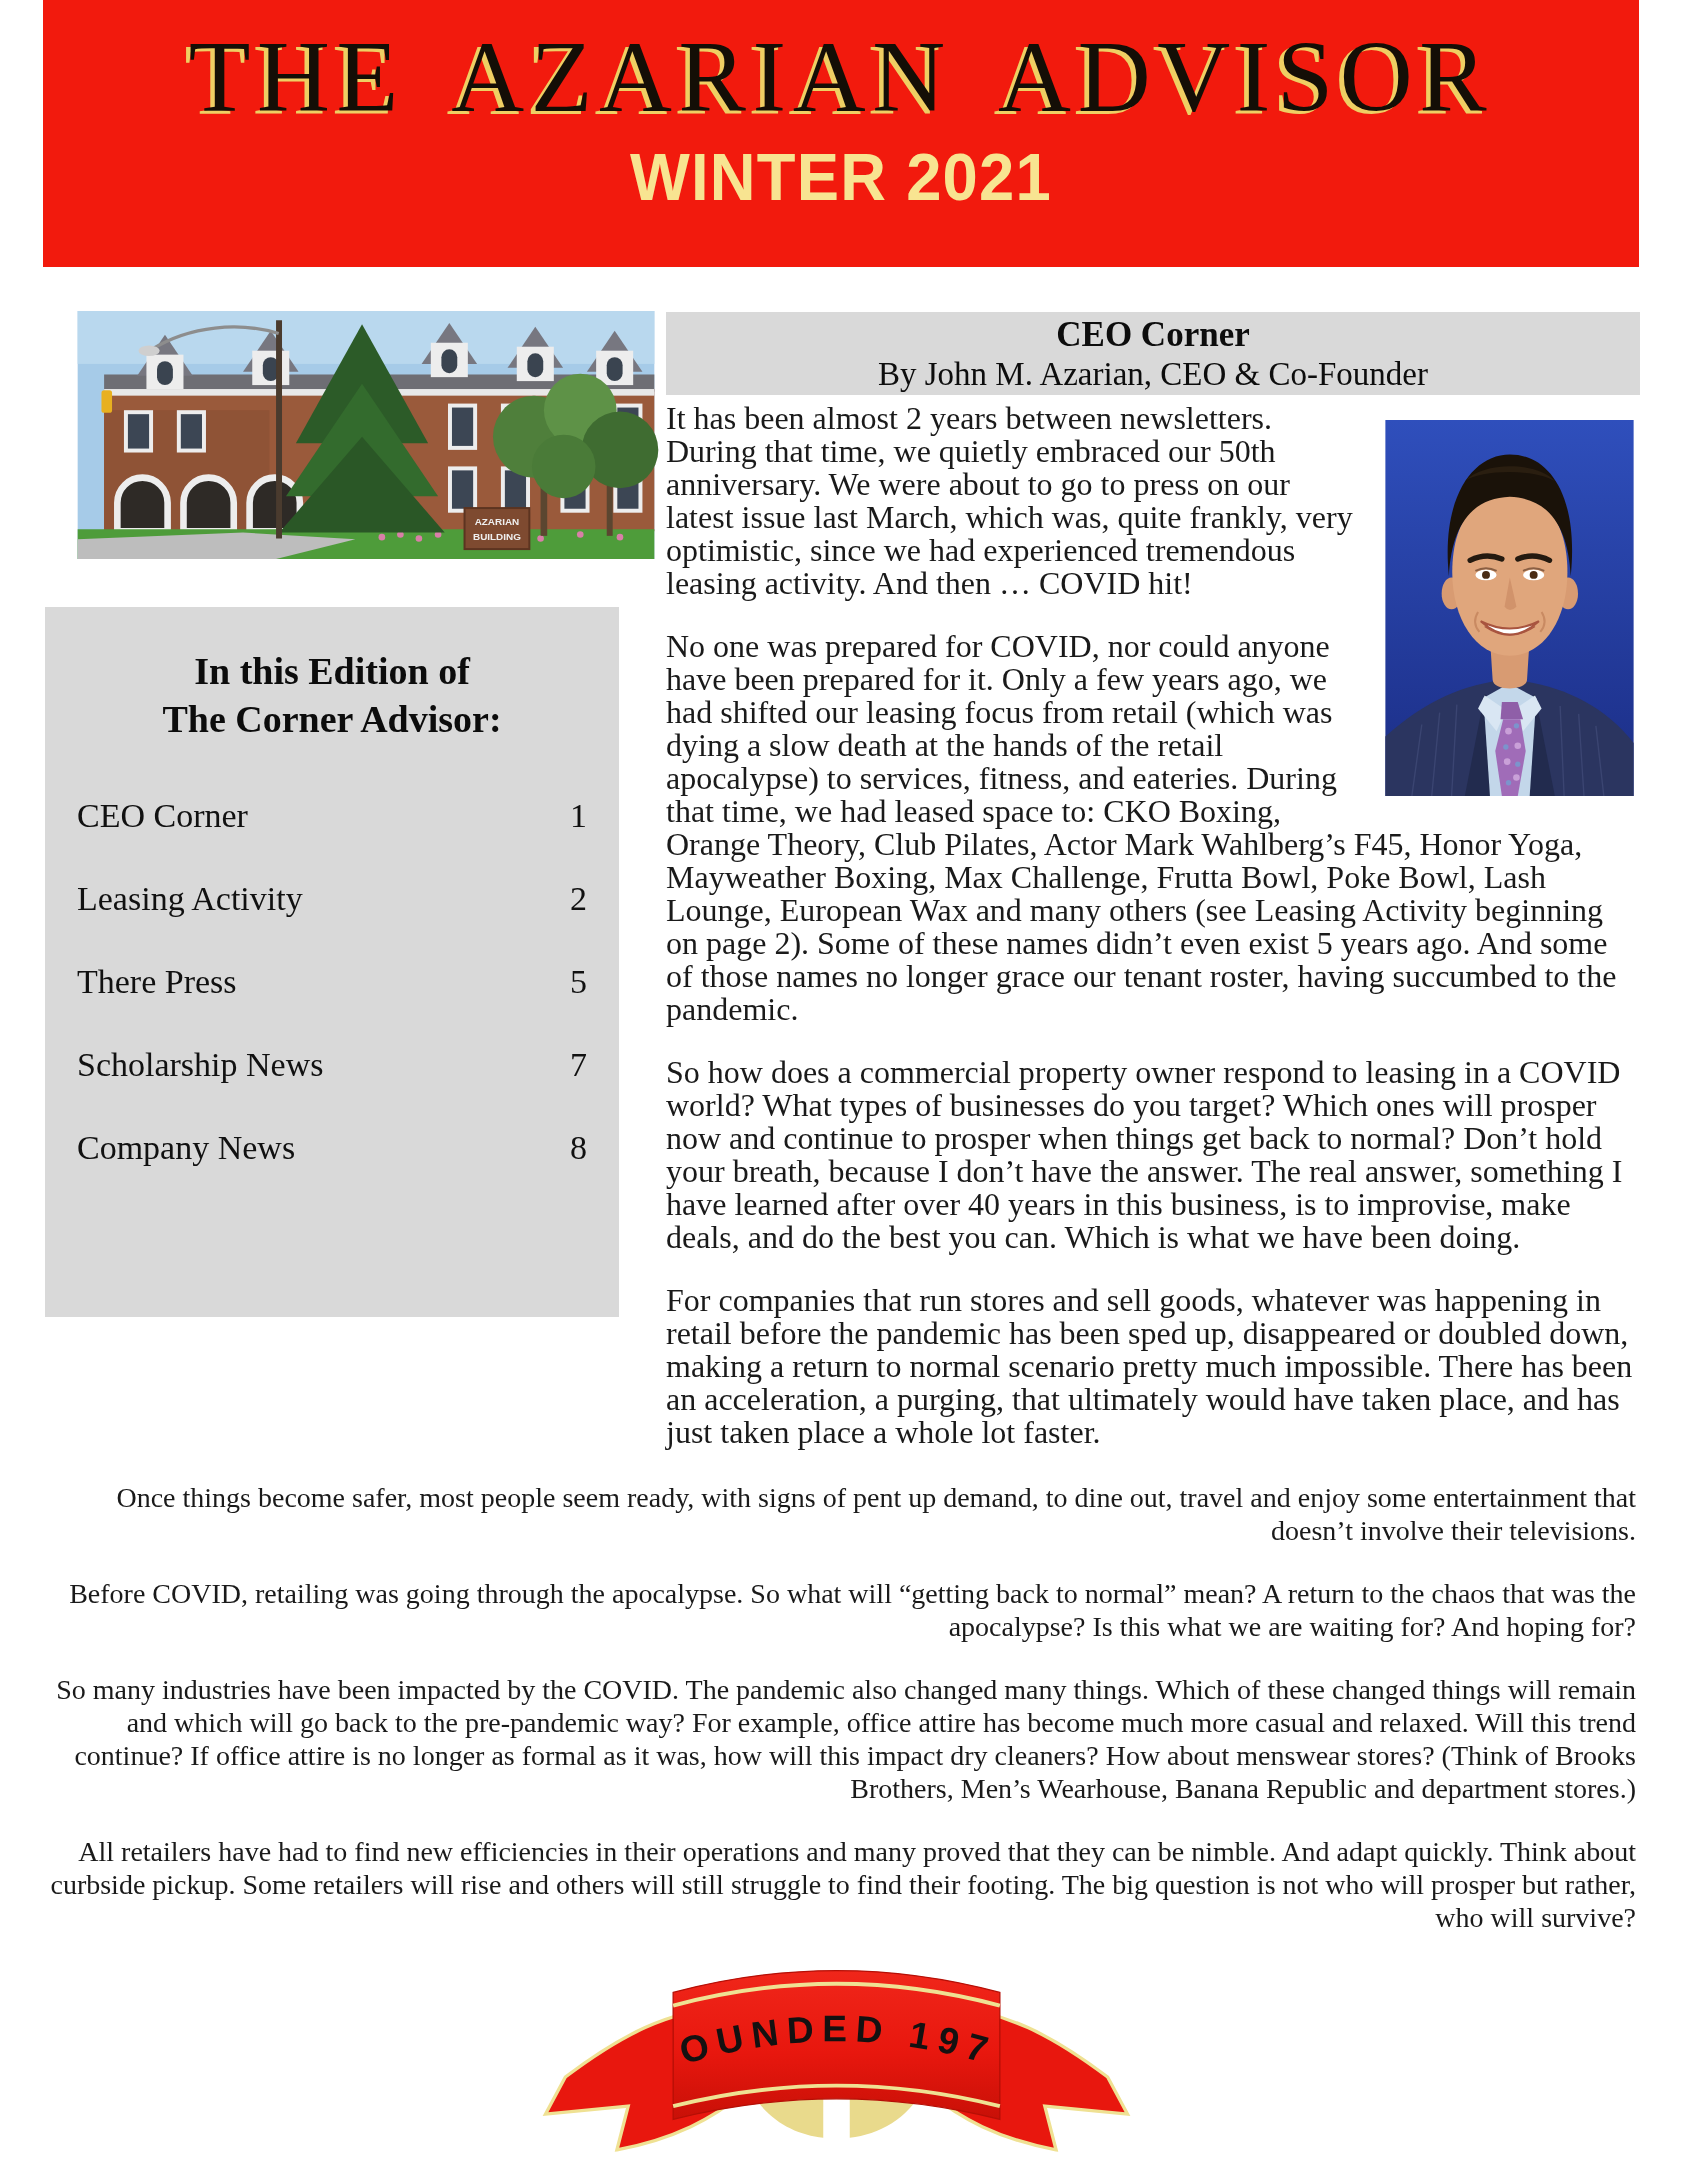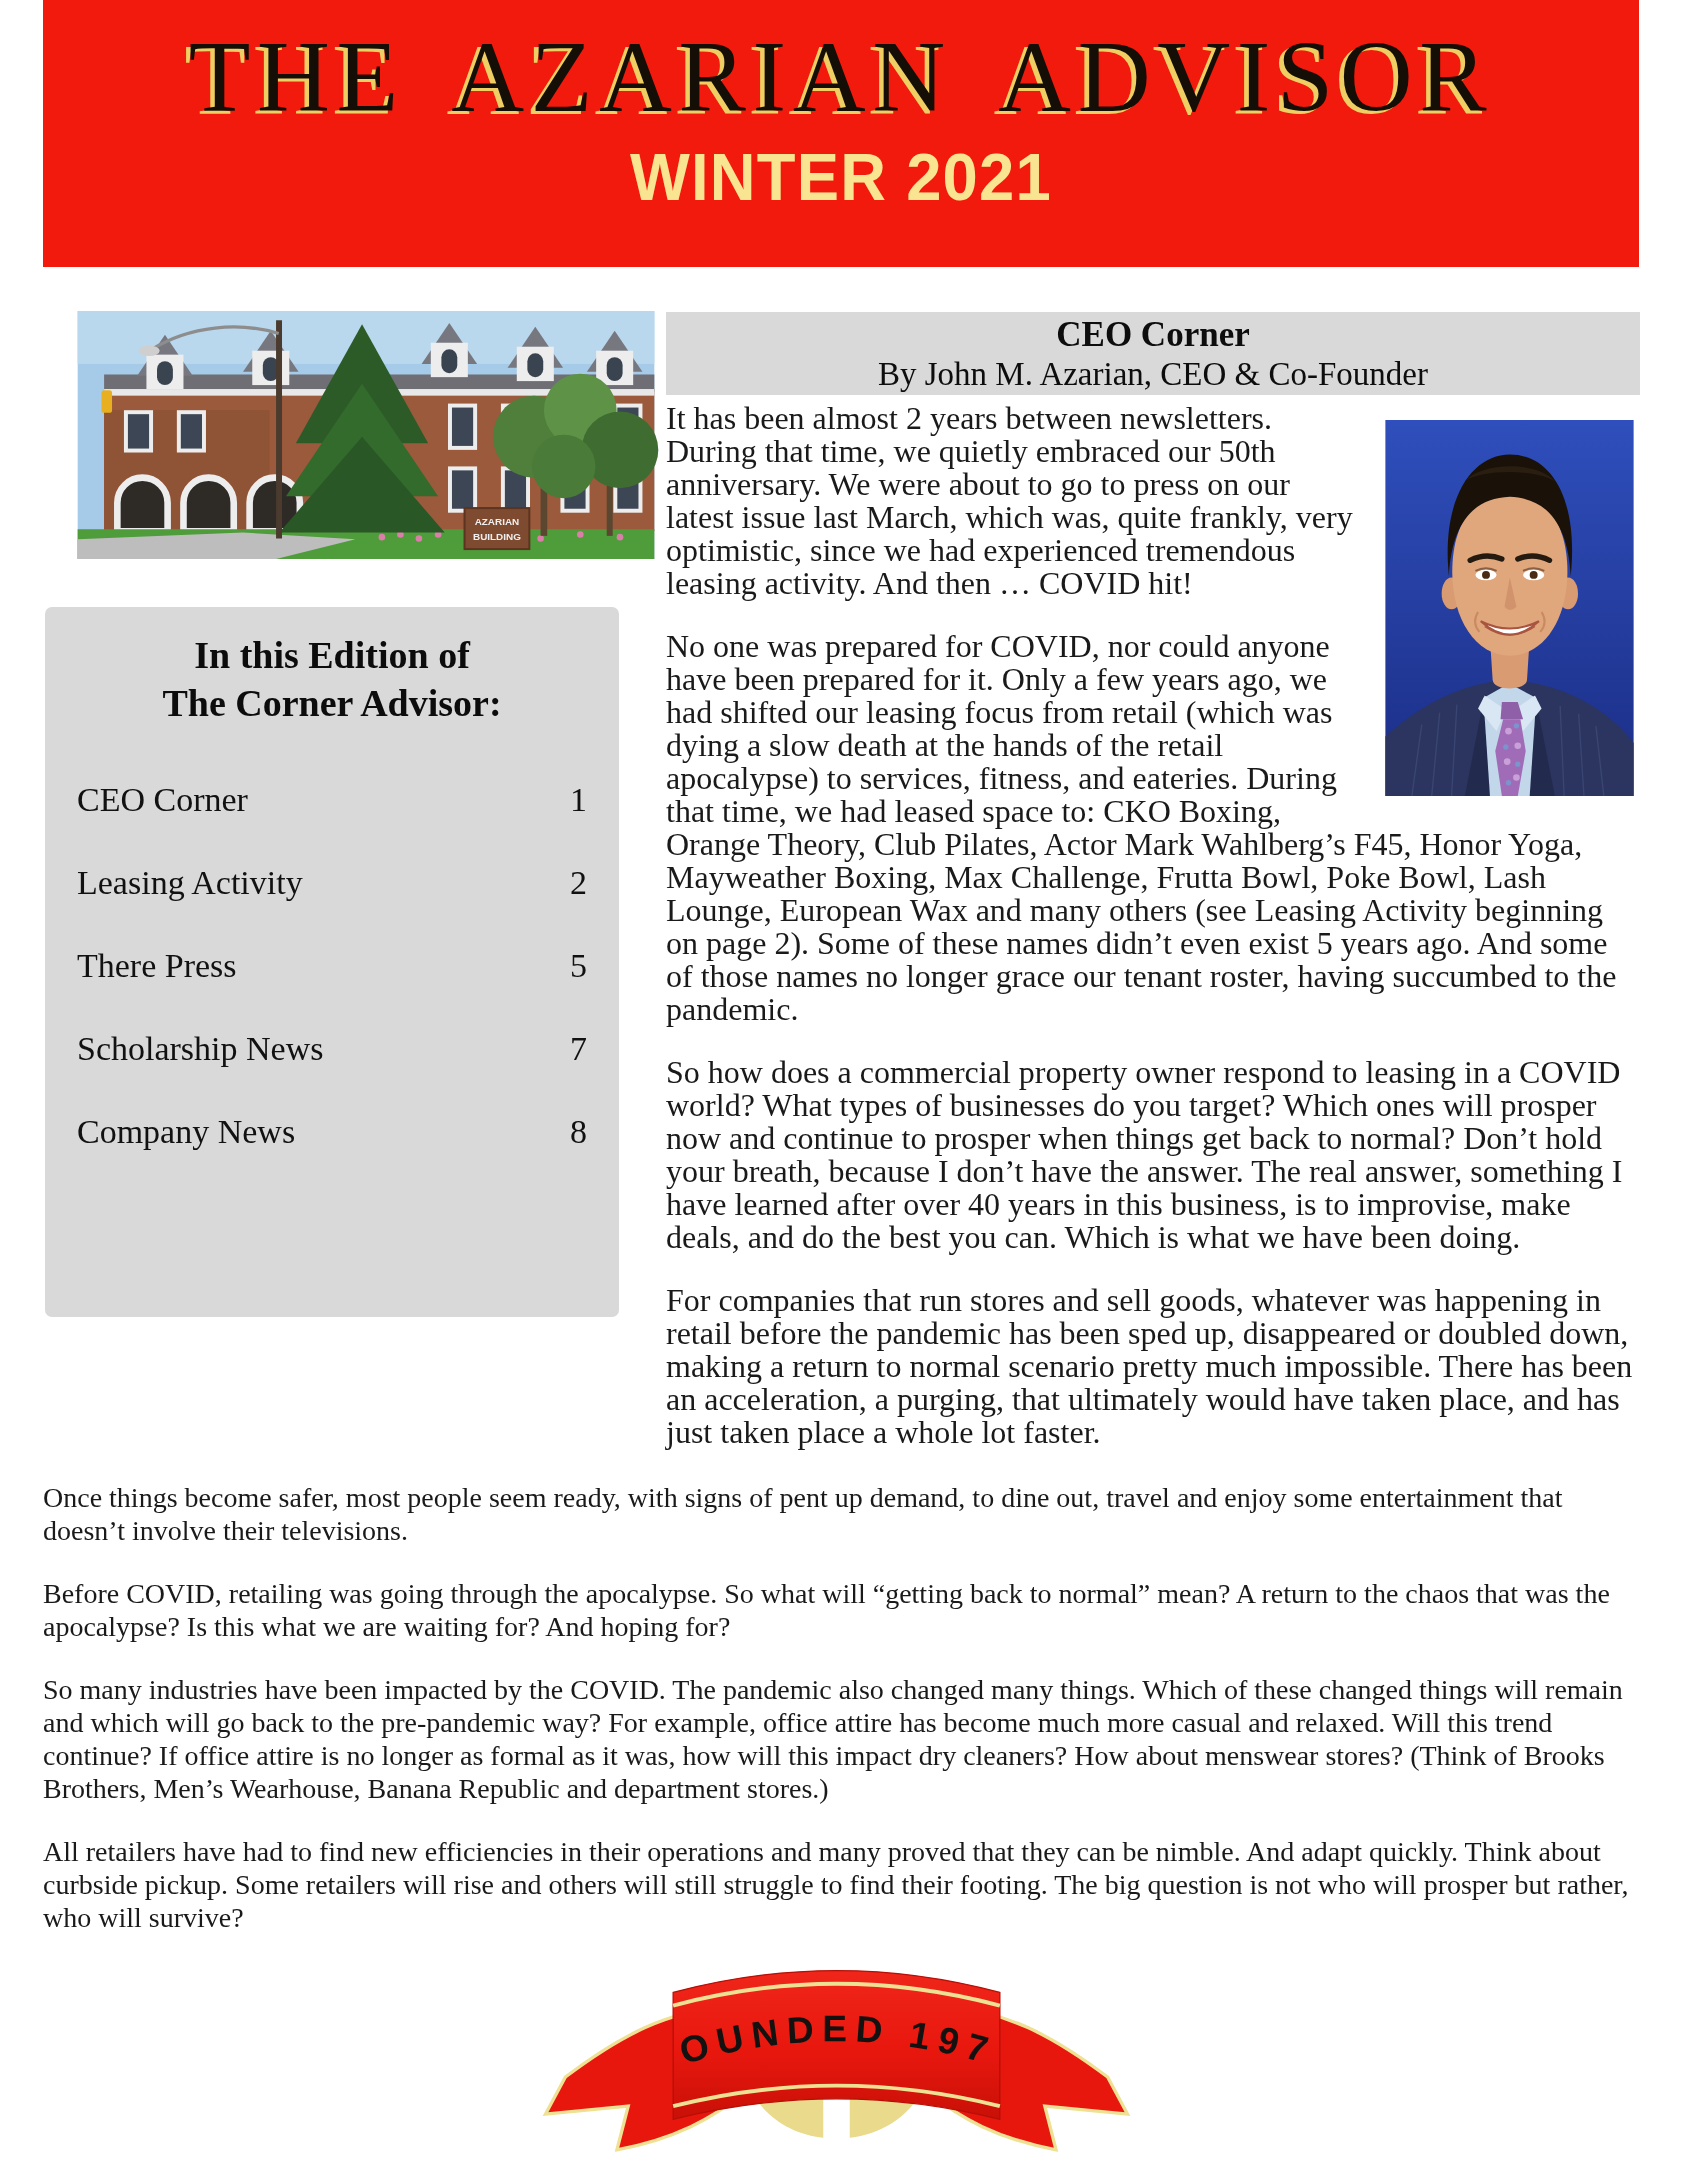"In this Edition of" .toc { border-radius: 7px -> none; padding: 24px 32px -> 40px 32px }
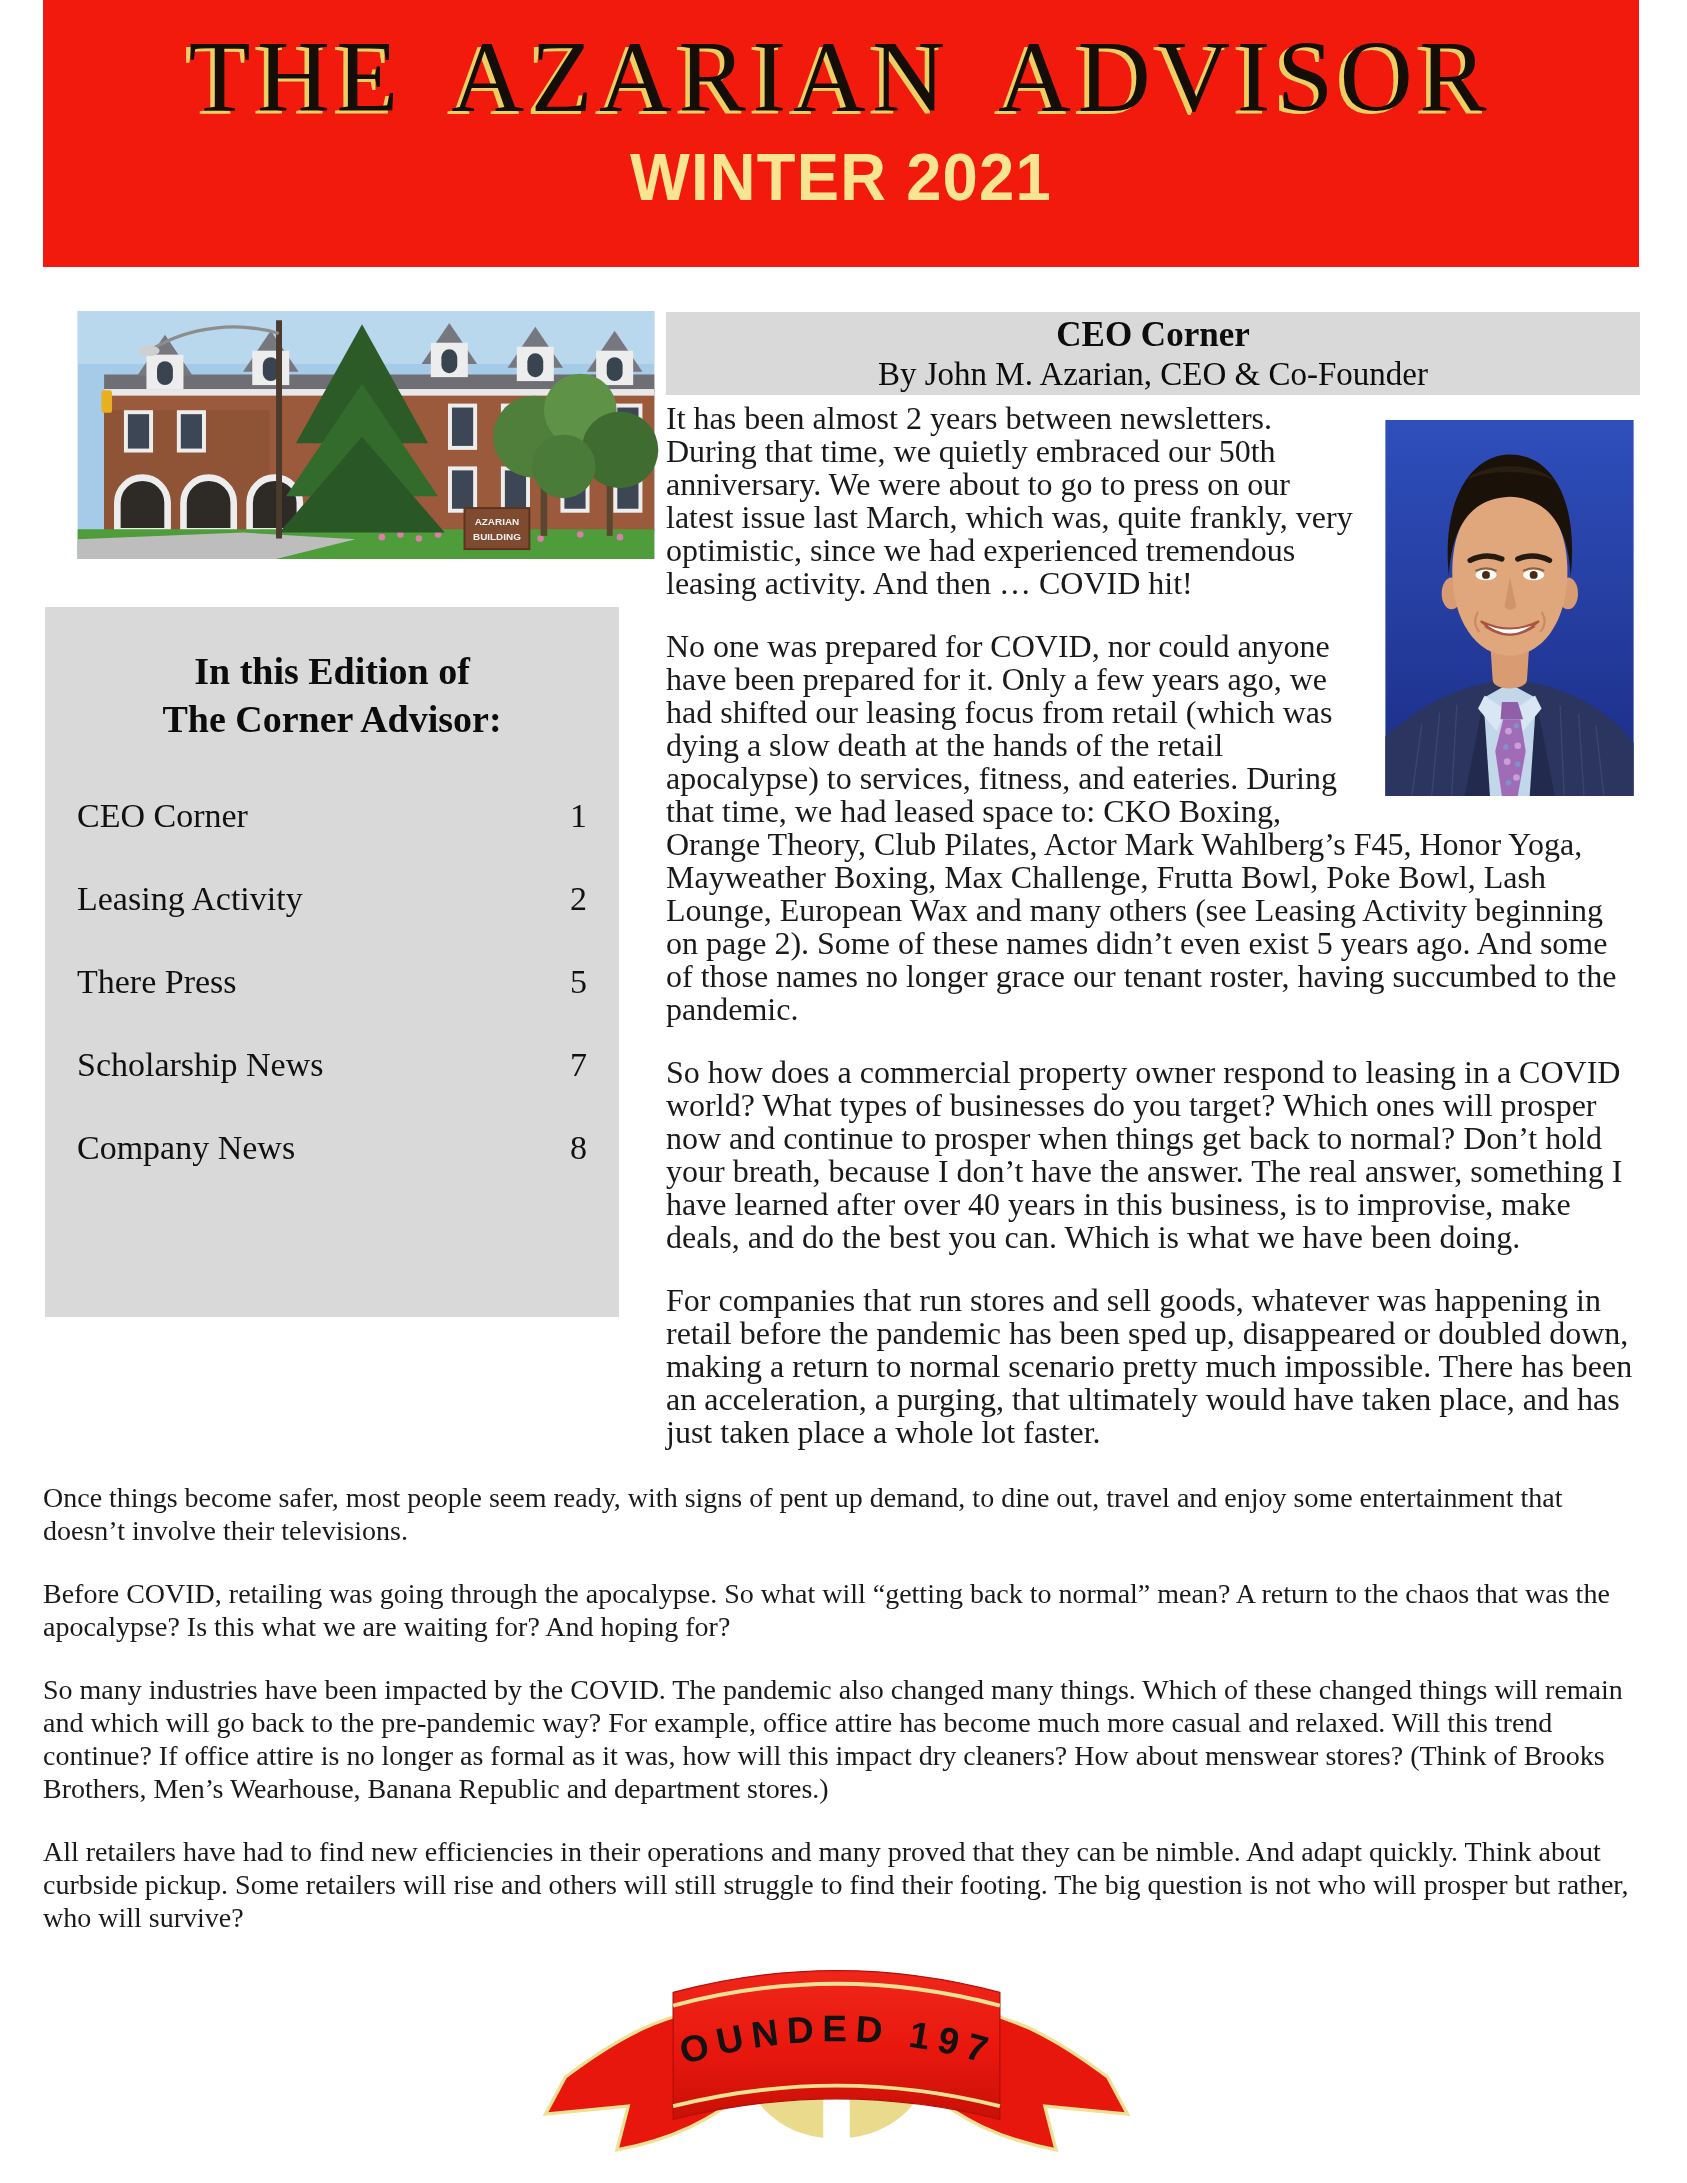"Once things become safer, most" .closing p { text-align: none -> right }
